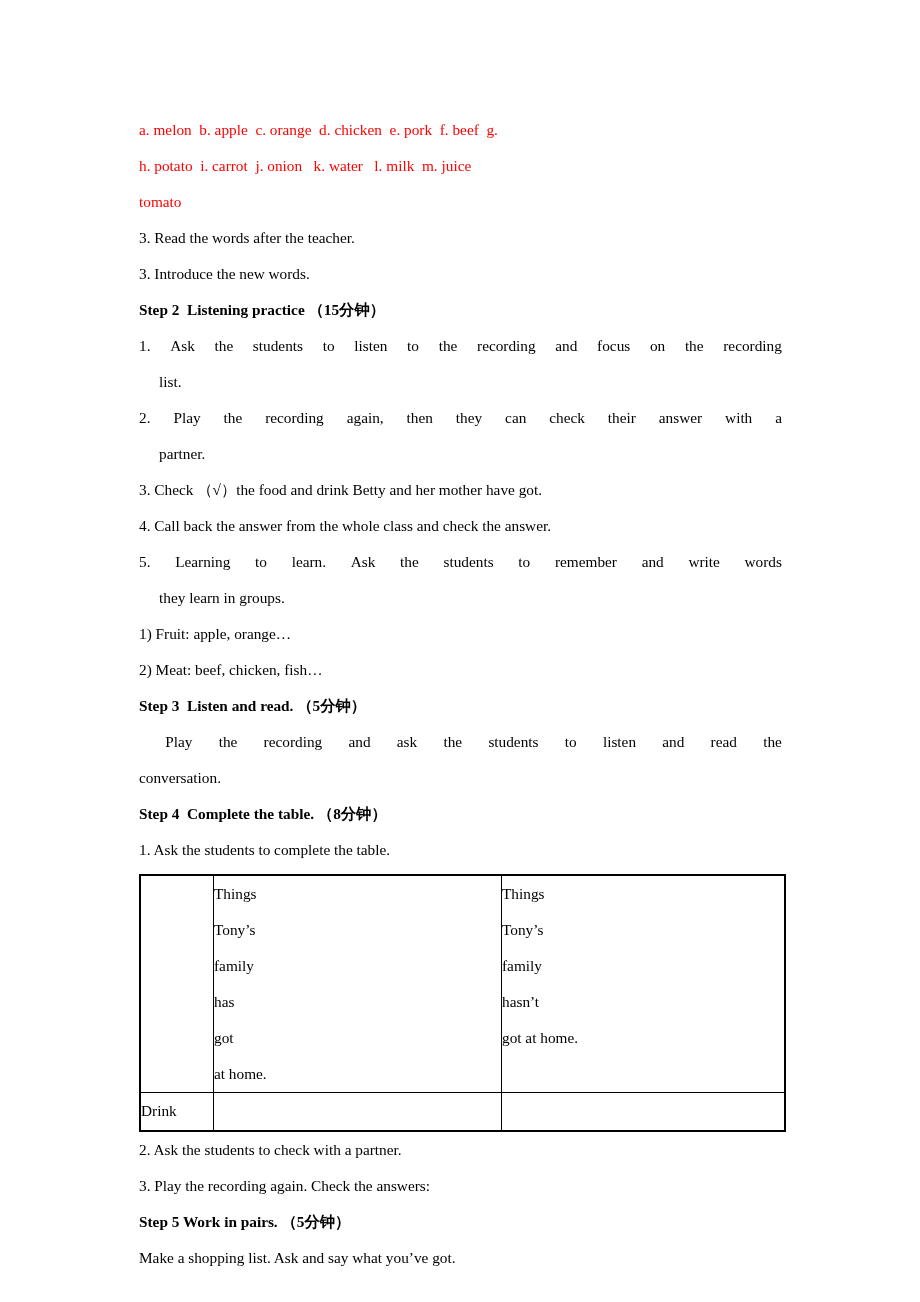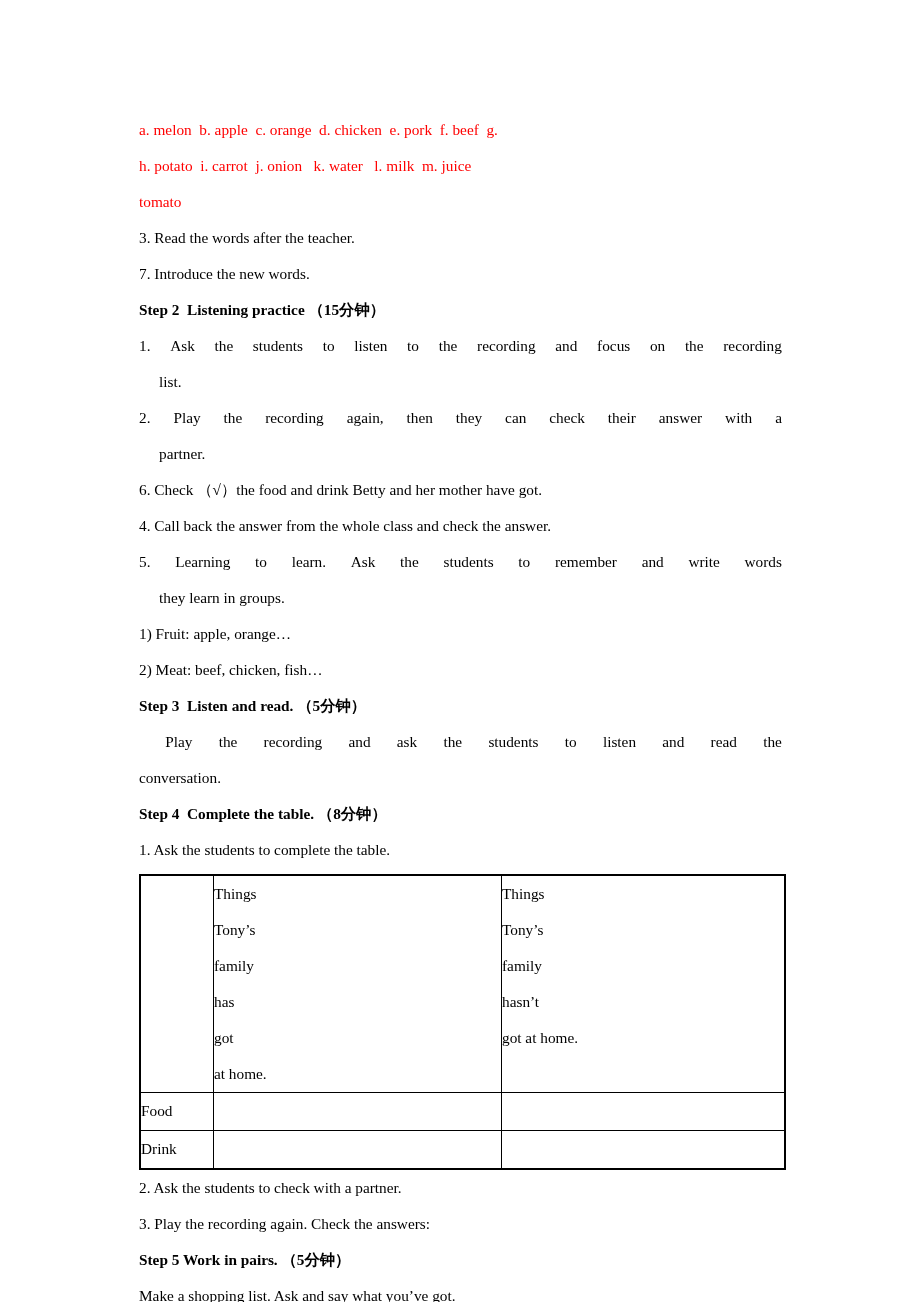"7. Introduce the new words." div.line { text: 7 -> 3 }
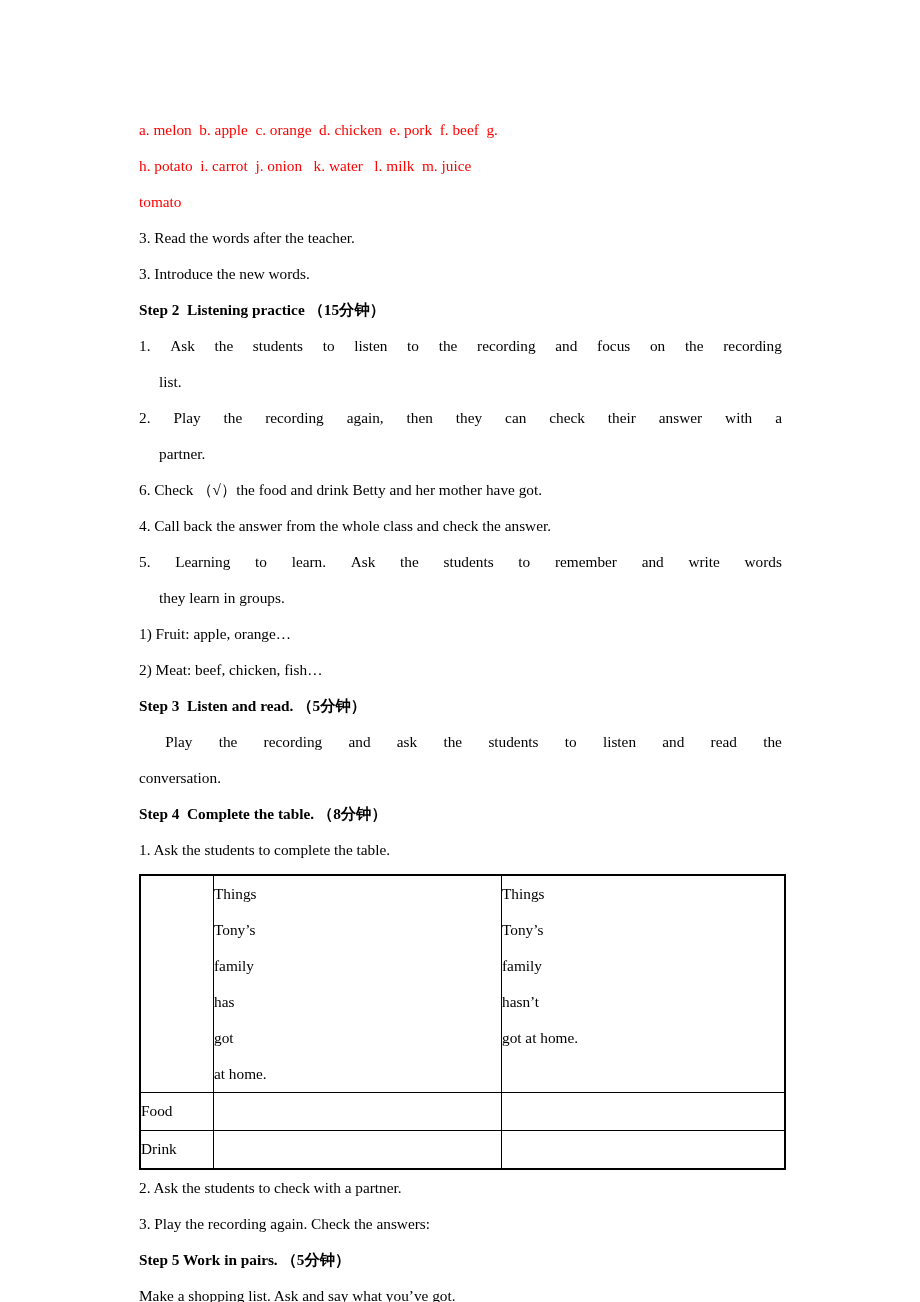"6. Check （√）the food and" div.line { text: 6 -> 3 }
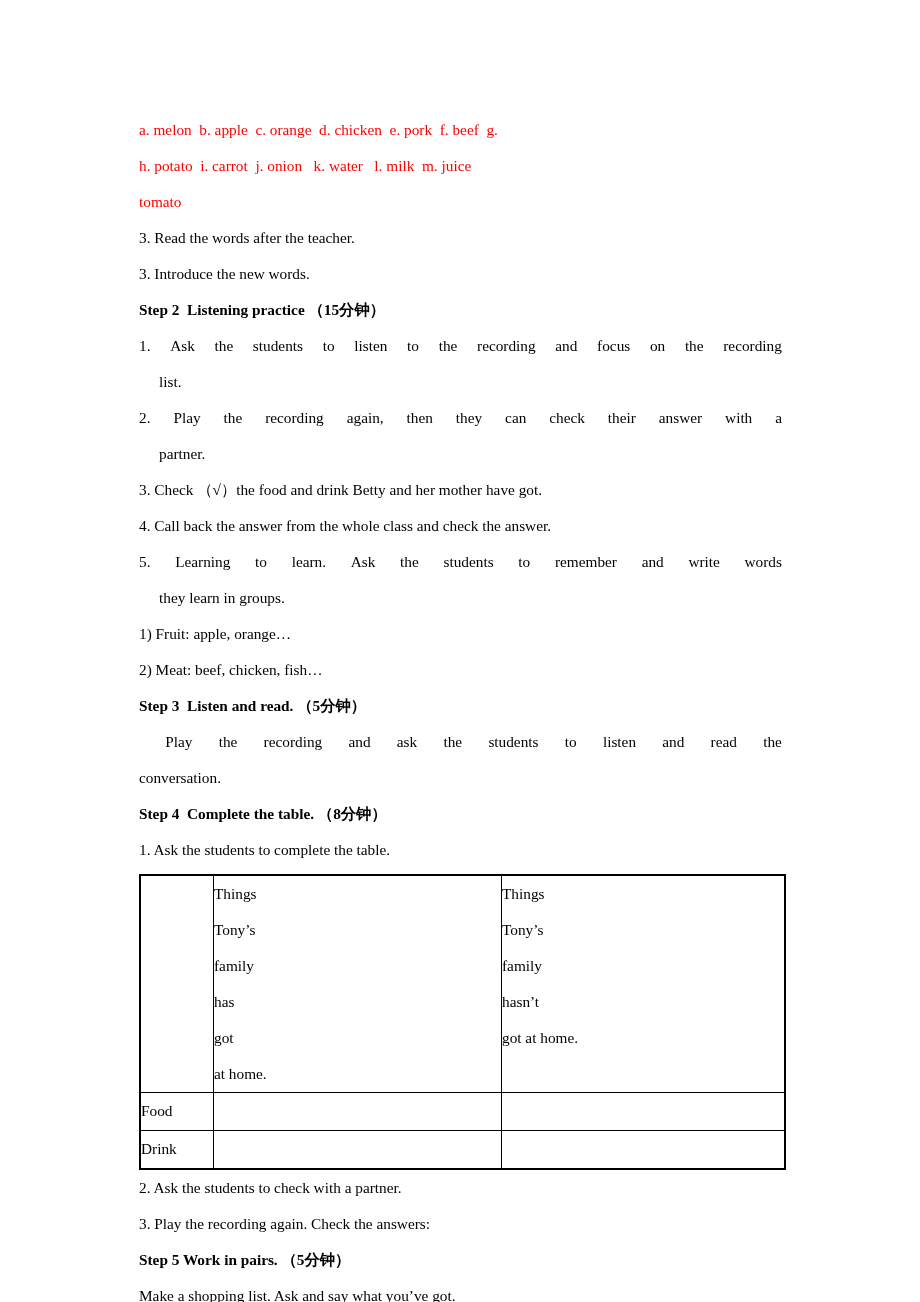"Food" tr.body-row { html: <tr> <td> <span>Food</span> </td> <td></td> <td></td> </tr> -> none }
